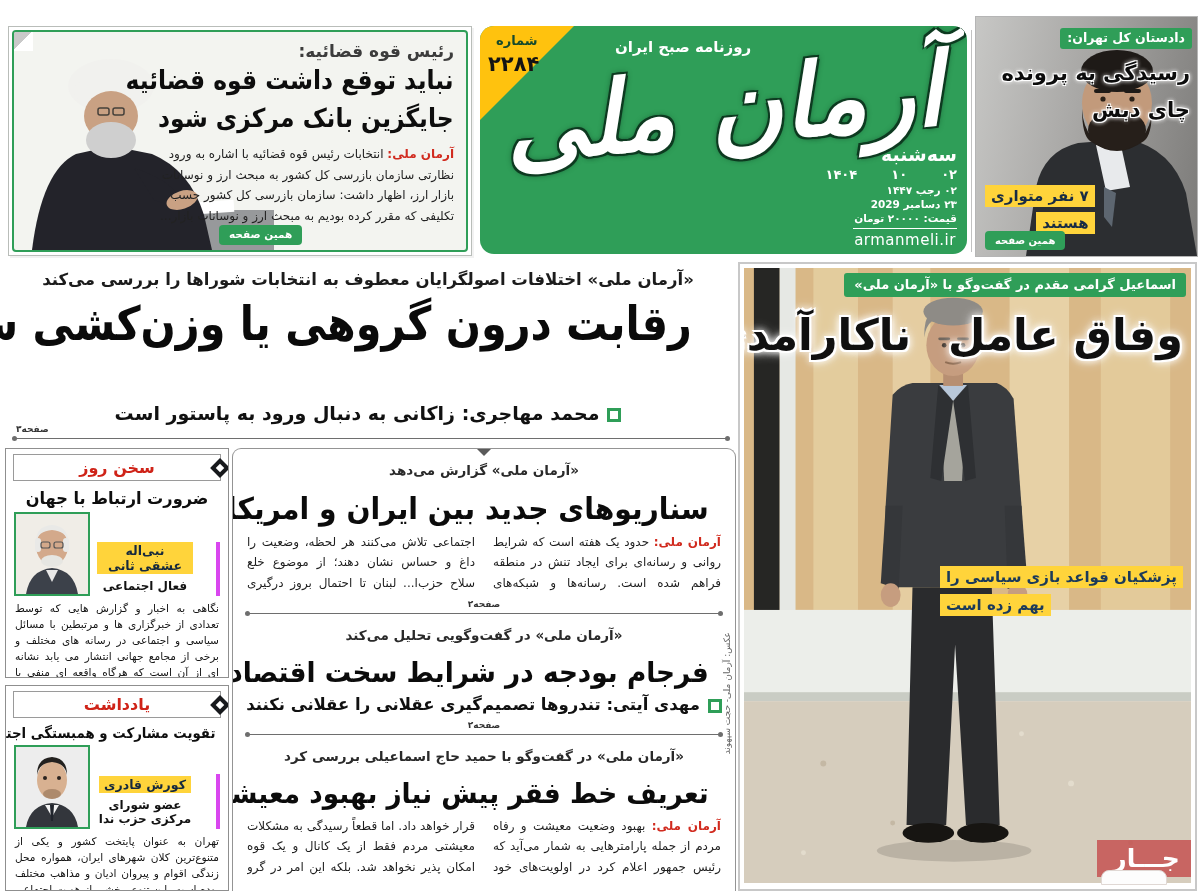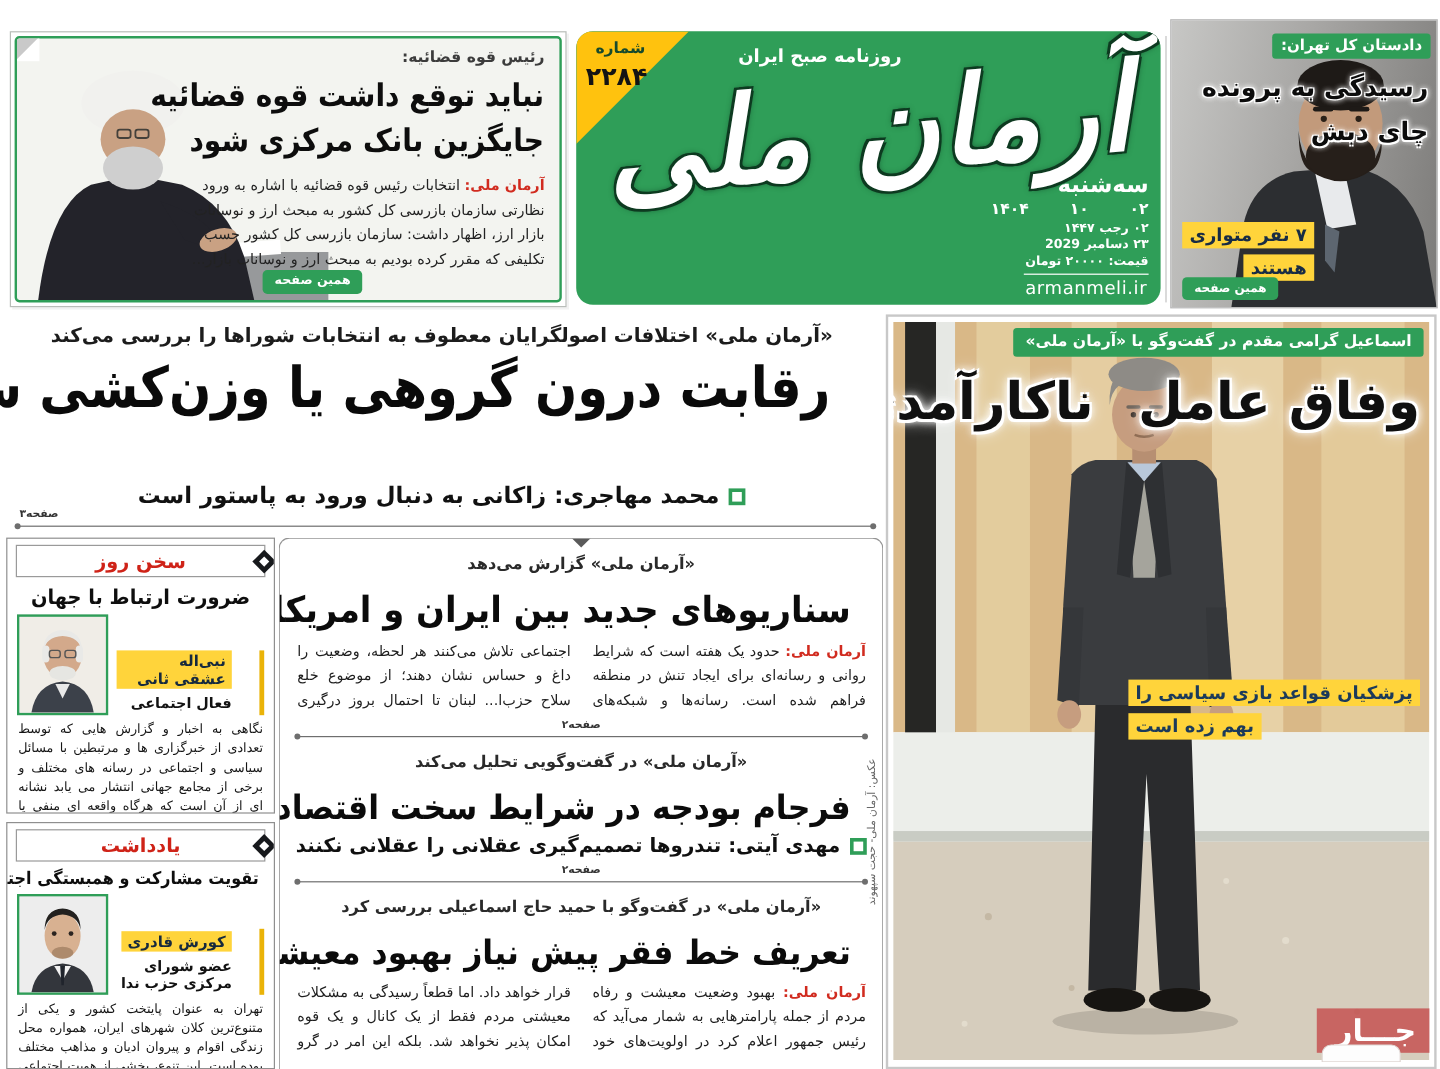"رئیس قوه قضائیه:" .tl-kicker { font-size: 13px -> 17px }
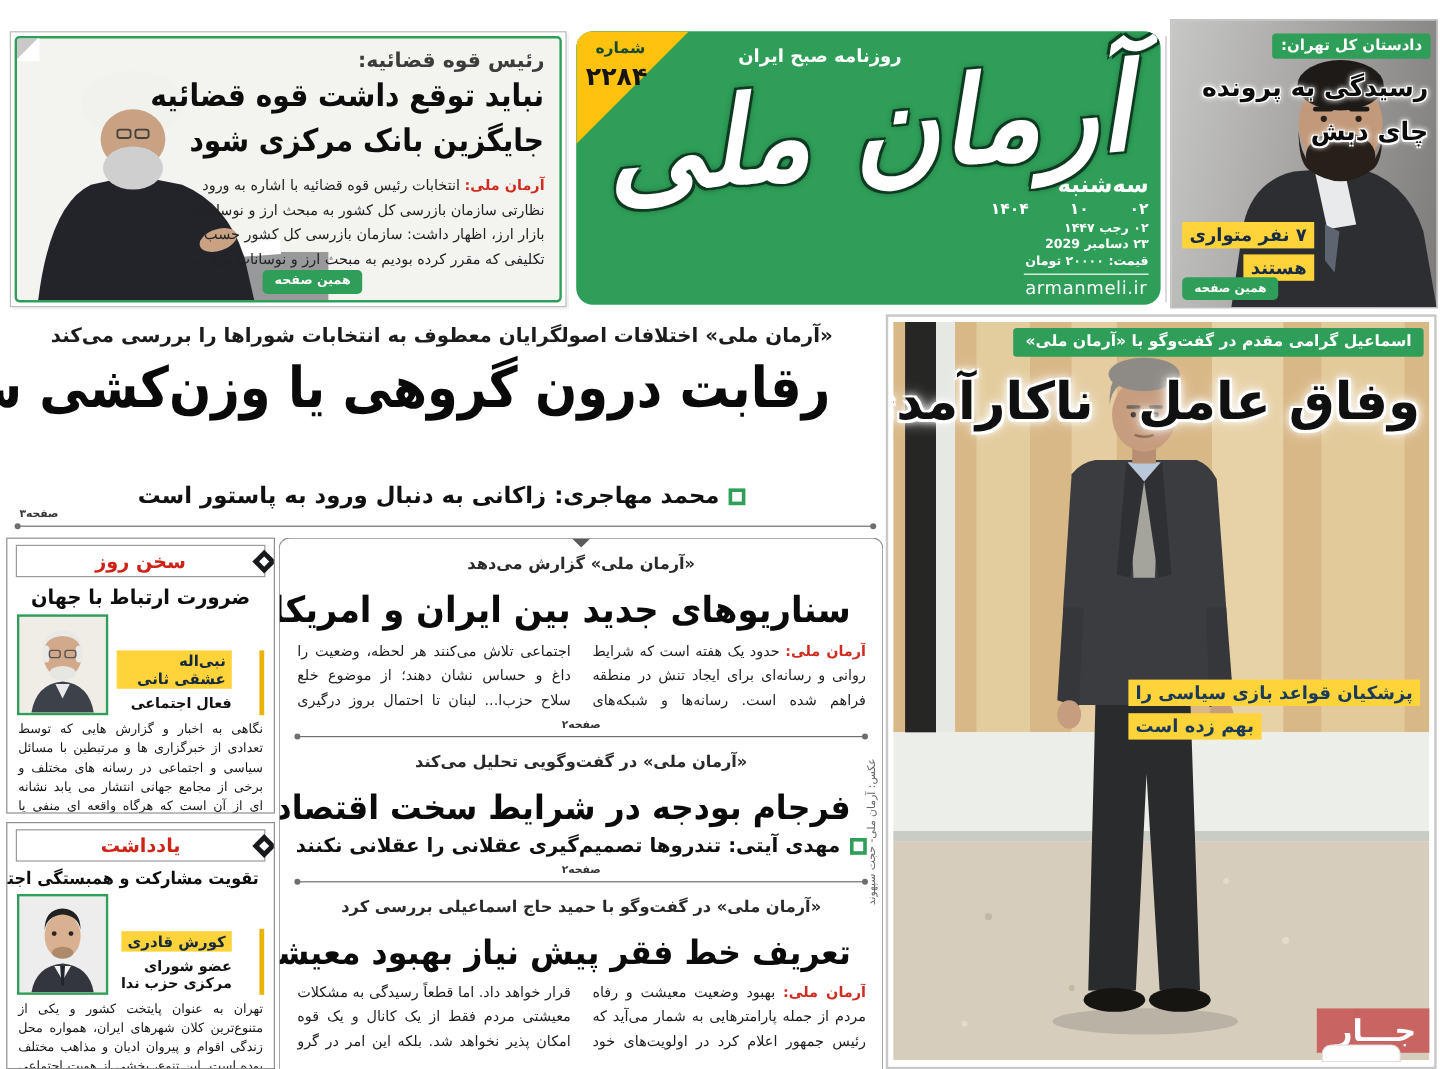"نبی‌اله عشقی ثانی" .ainfo { border-right: 4px solid #eab308 -> 4px solid #d946ef; text-align: right -> center }
